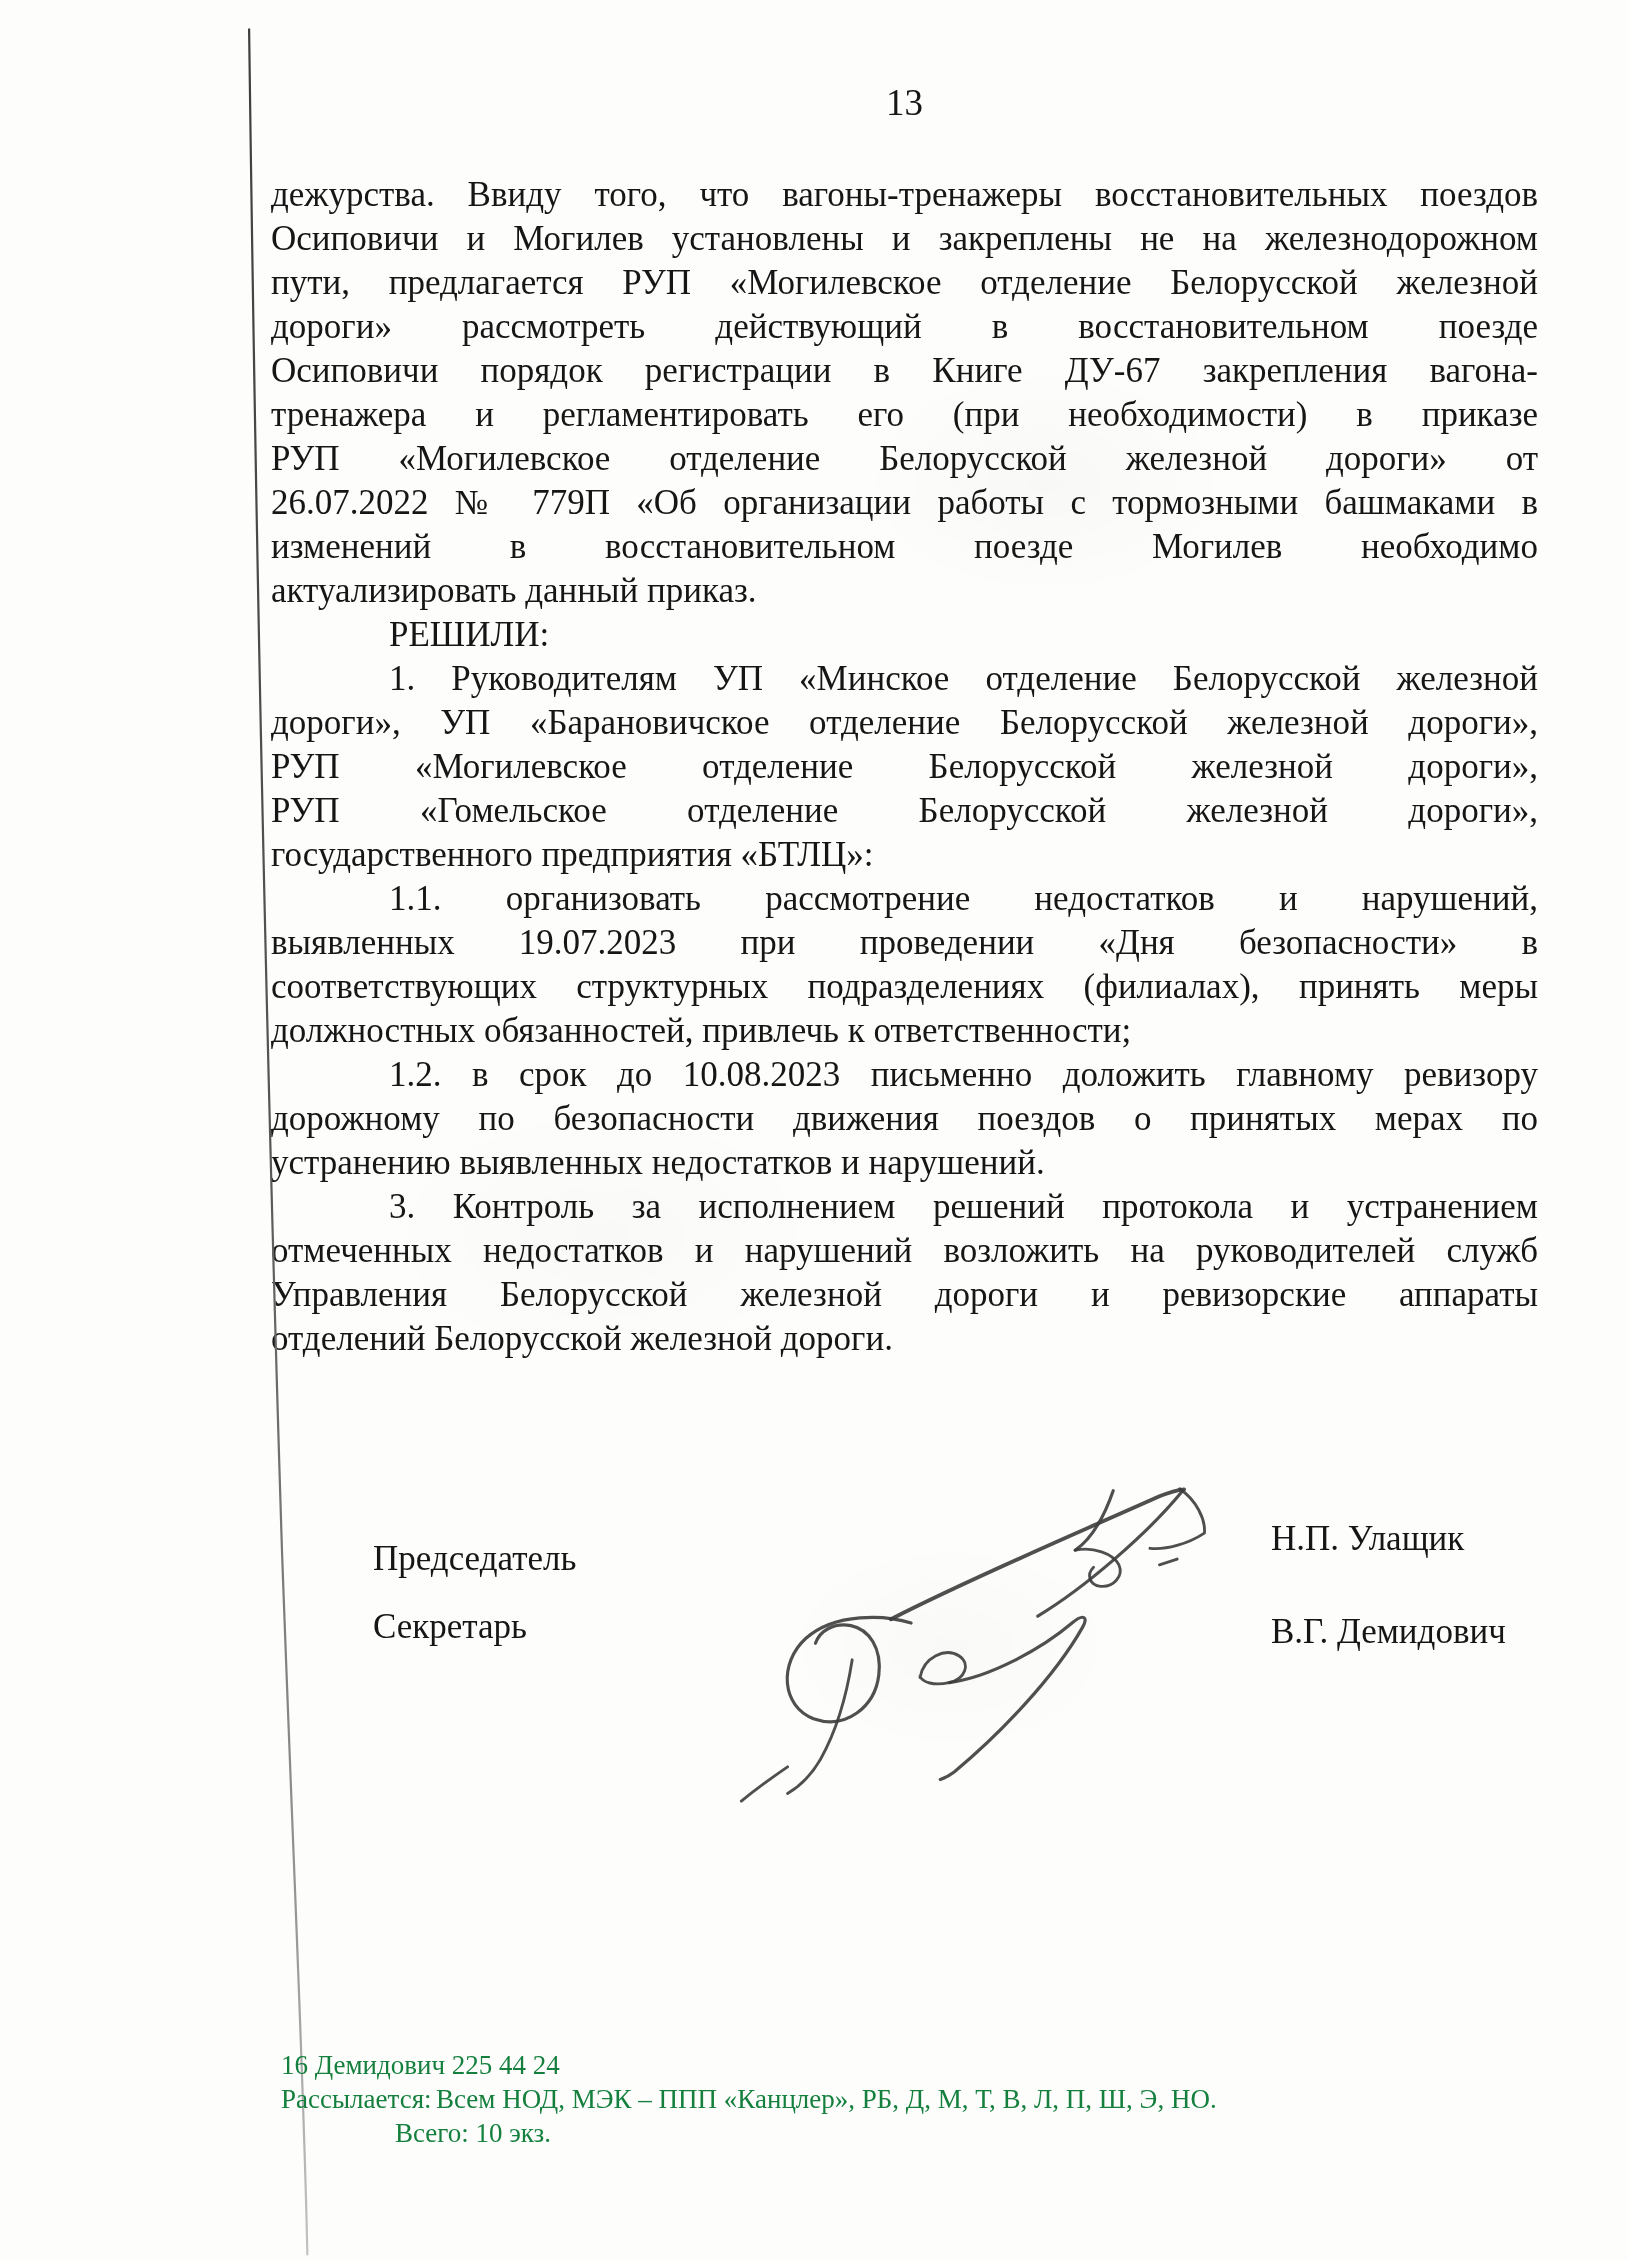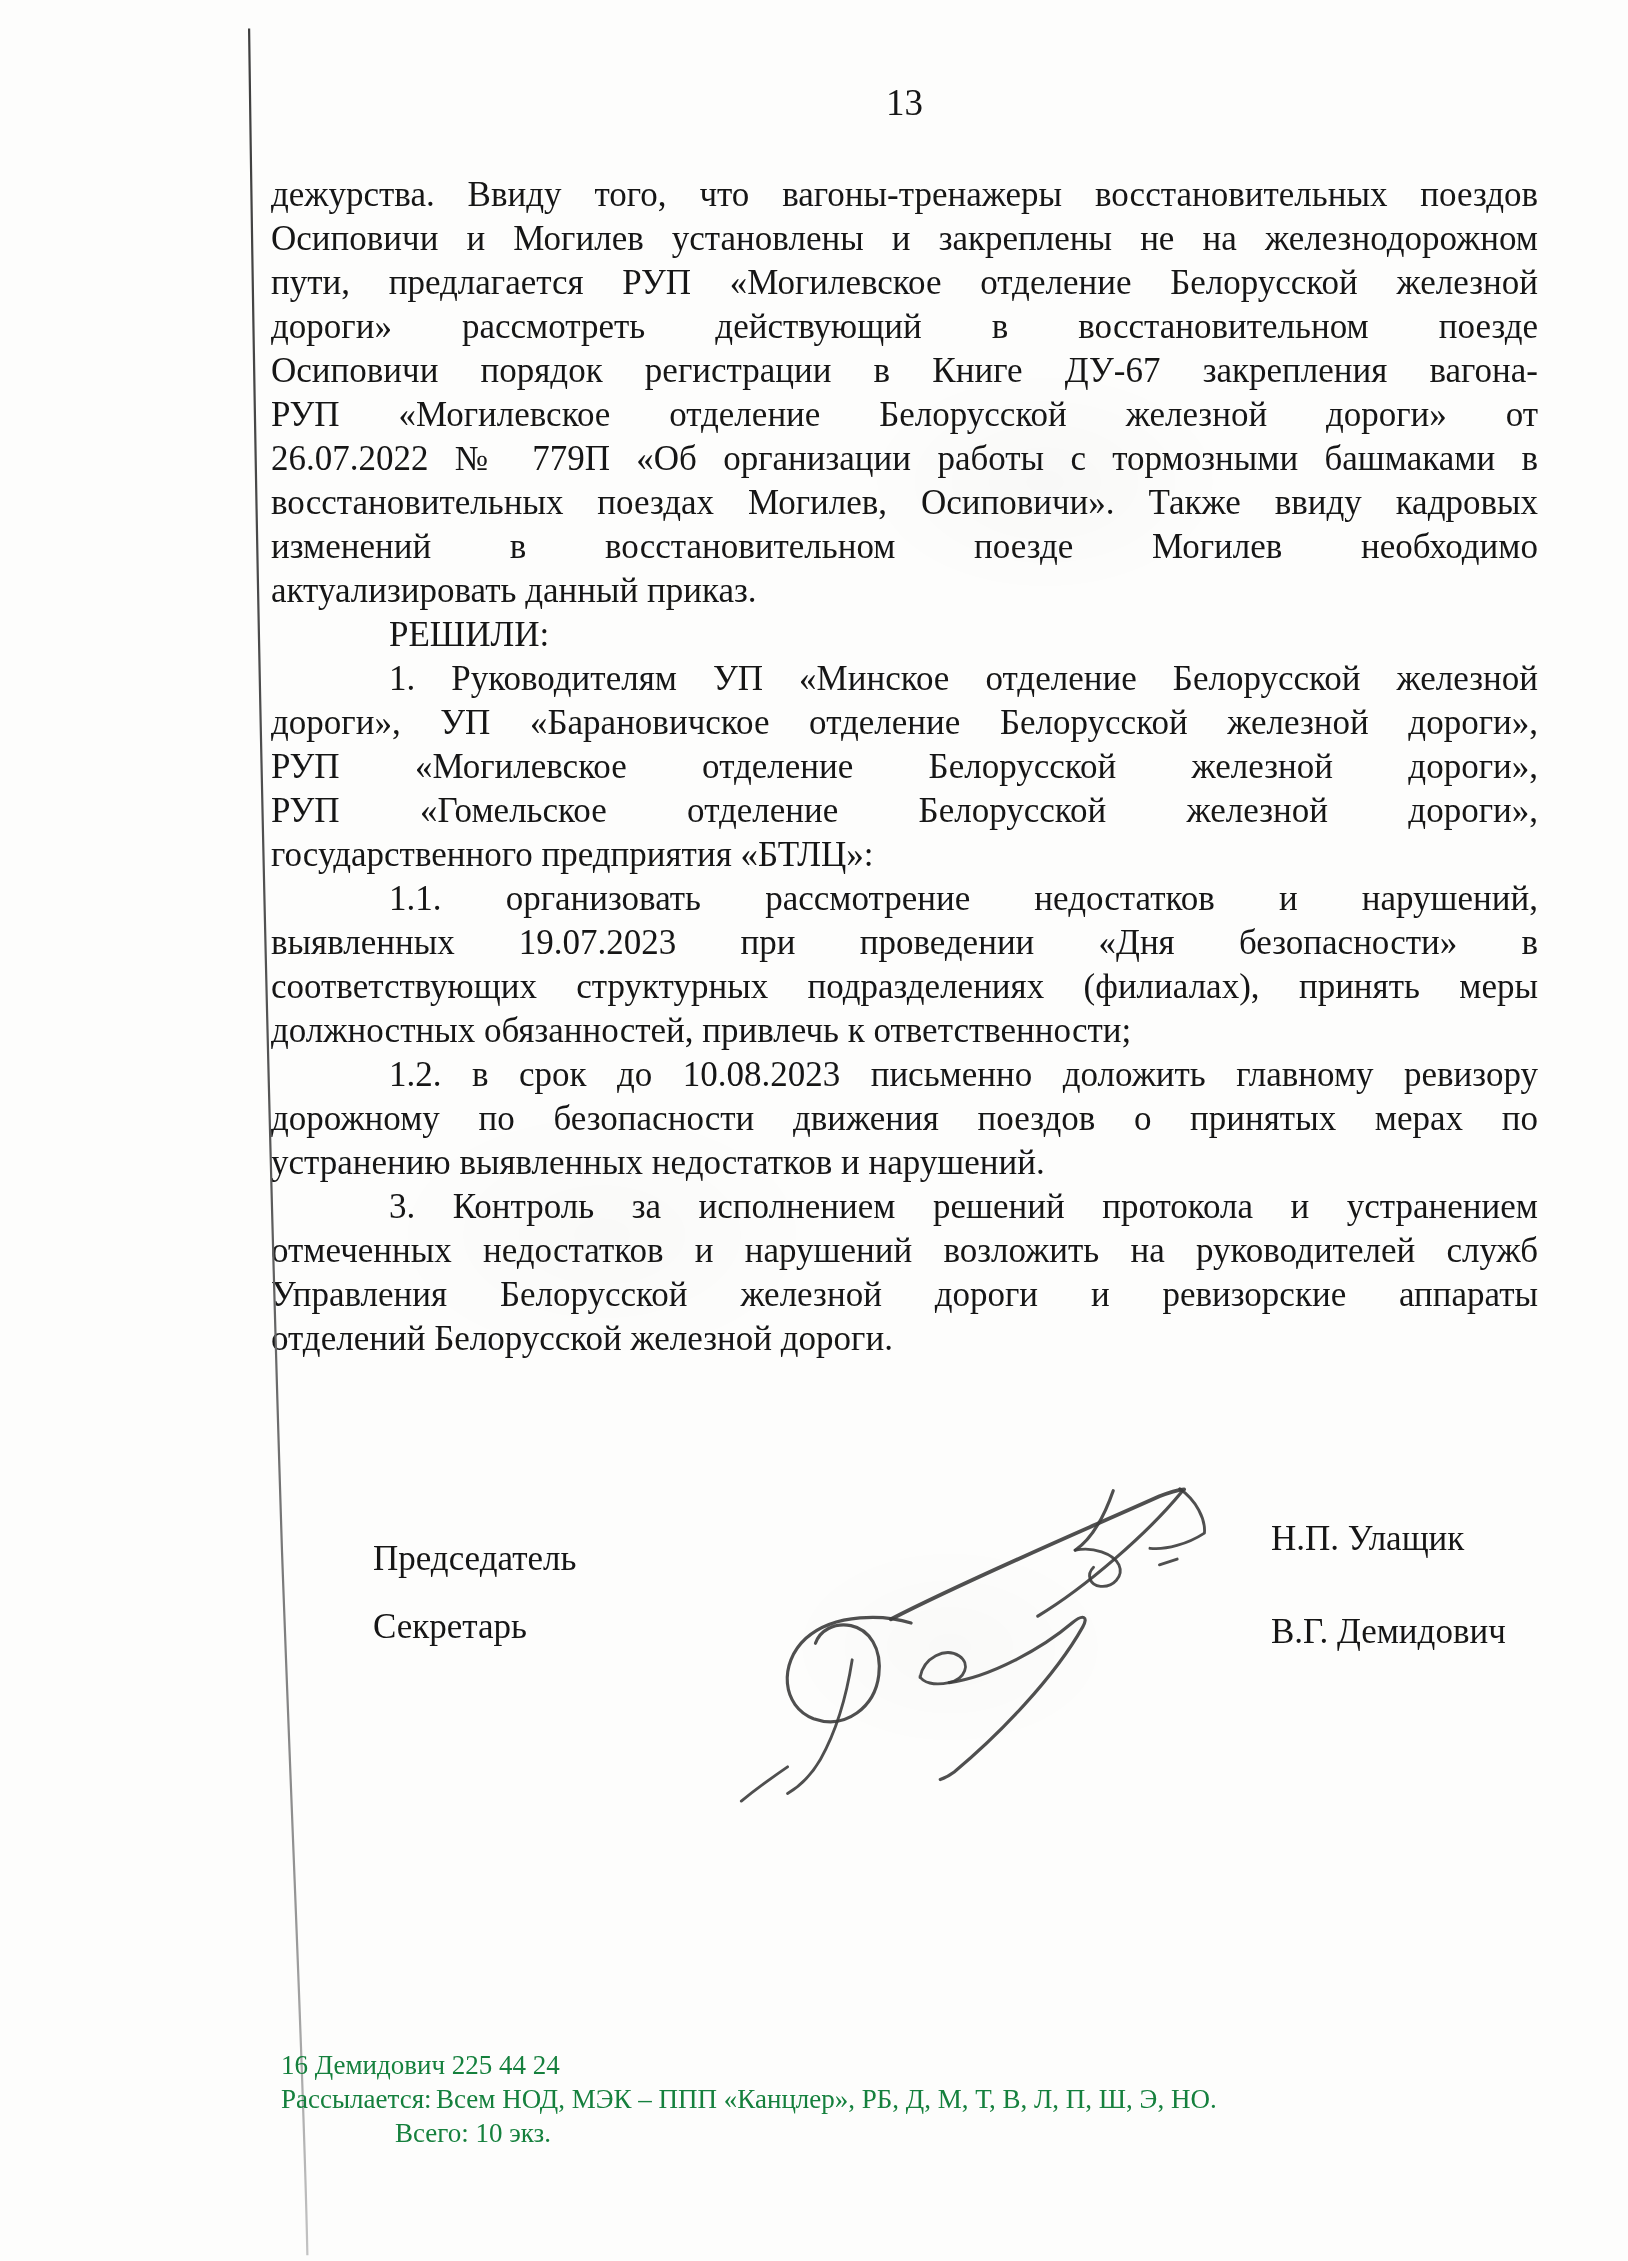"тренажера и регламентировать его (при" div.line { html: none -> <div>тренажера и регламентировать его (при необходимости) в приказе</div> }
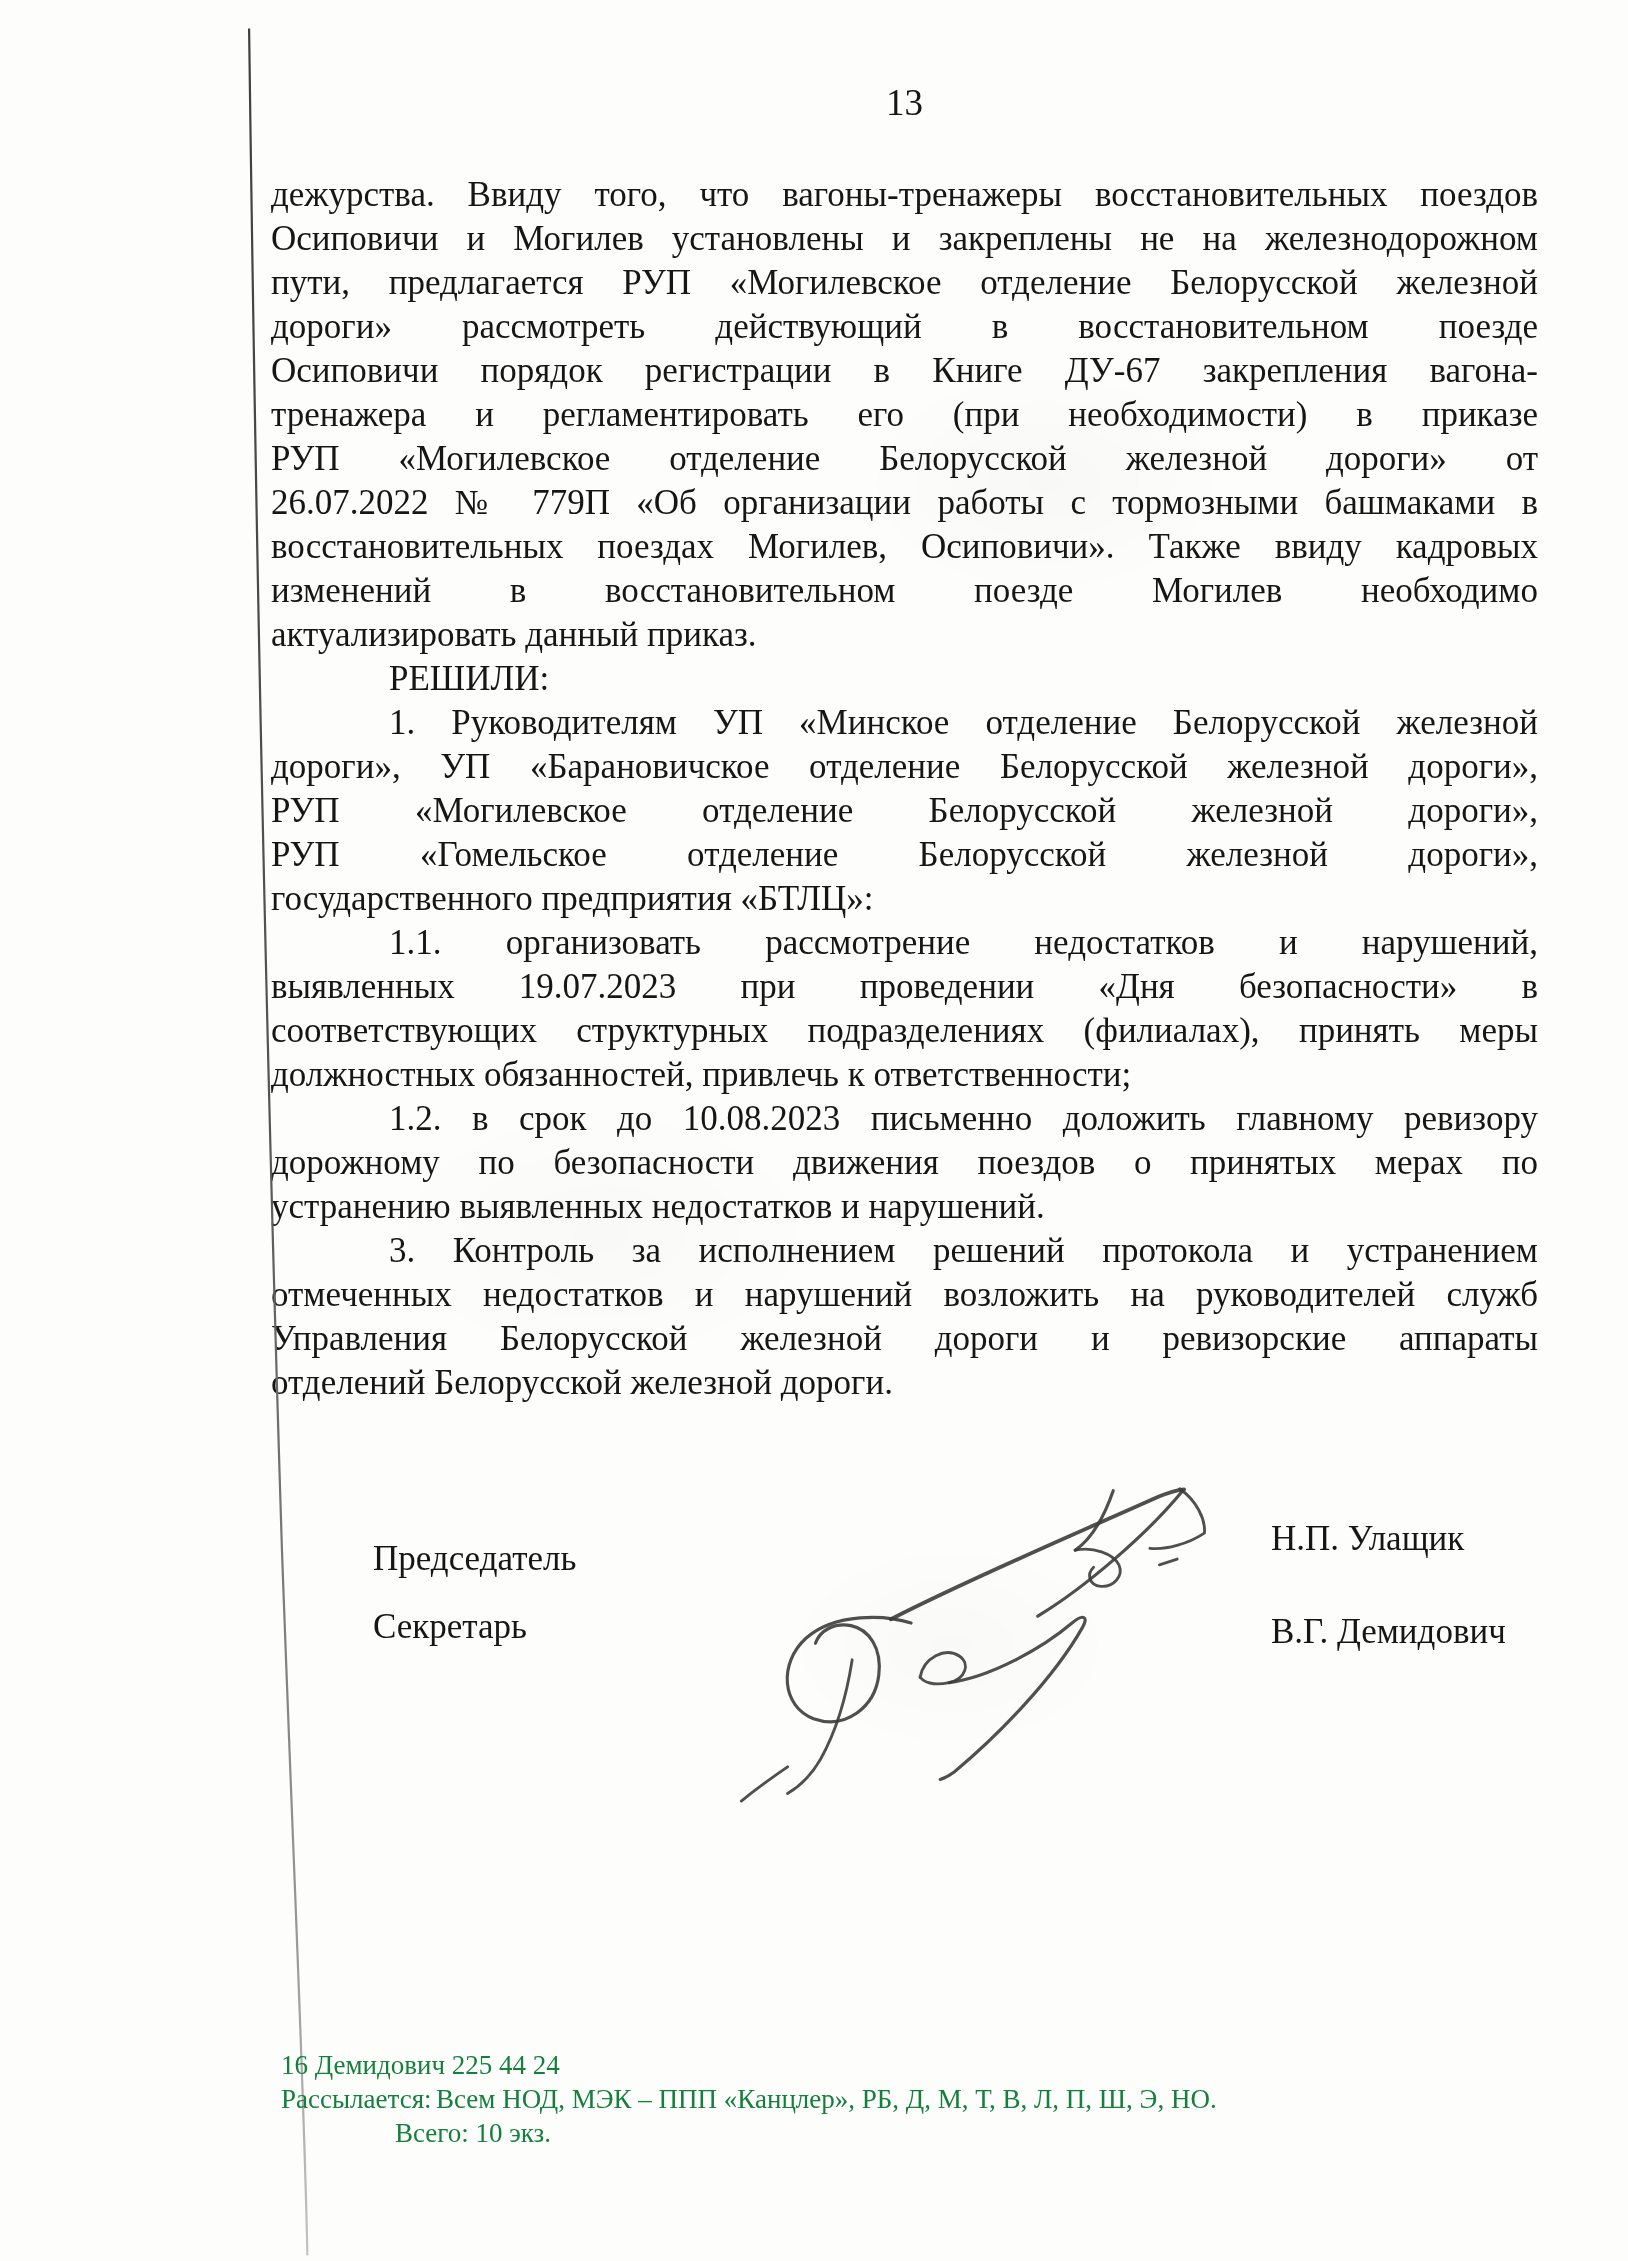"восстановительных поездах Могилев," div.line { html: <div>восстановительных поездах Могилев, Осиповичи». Также ввиду кадровых</div> -> none }
